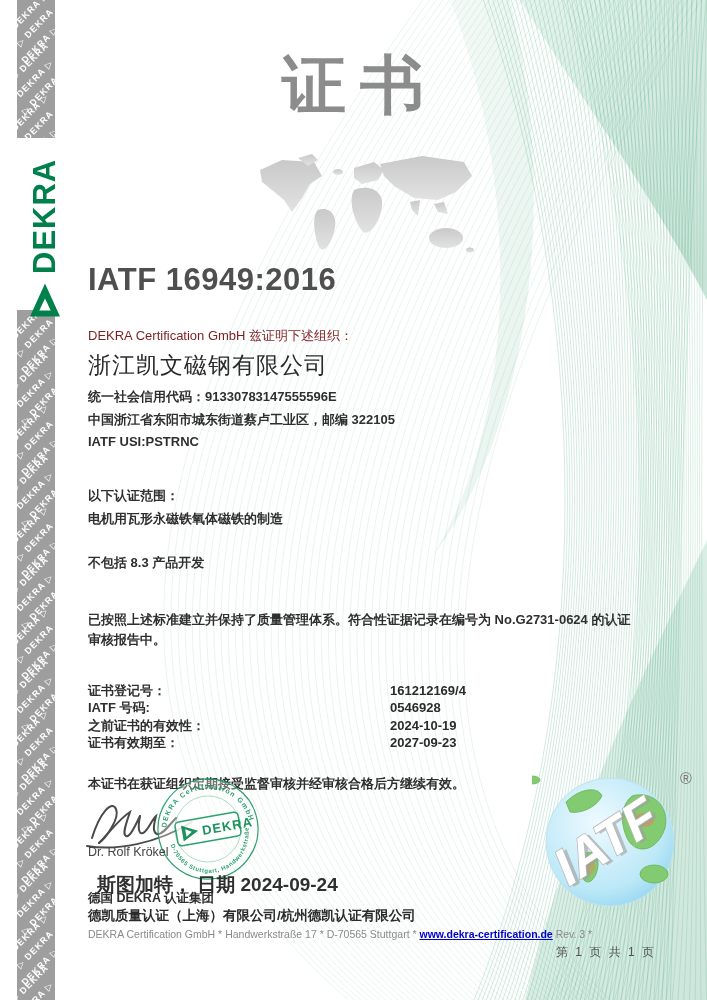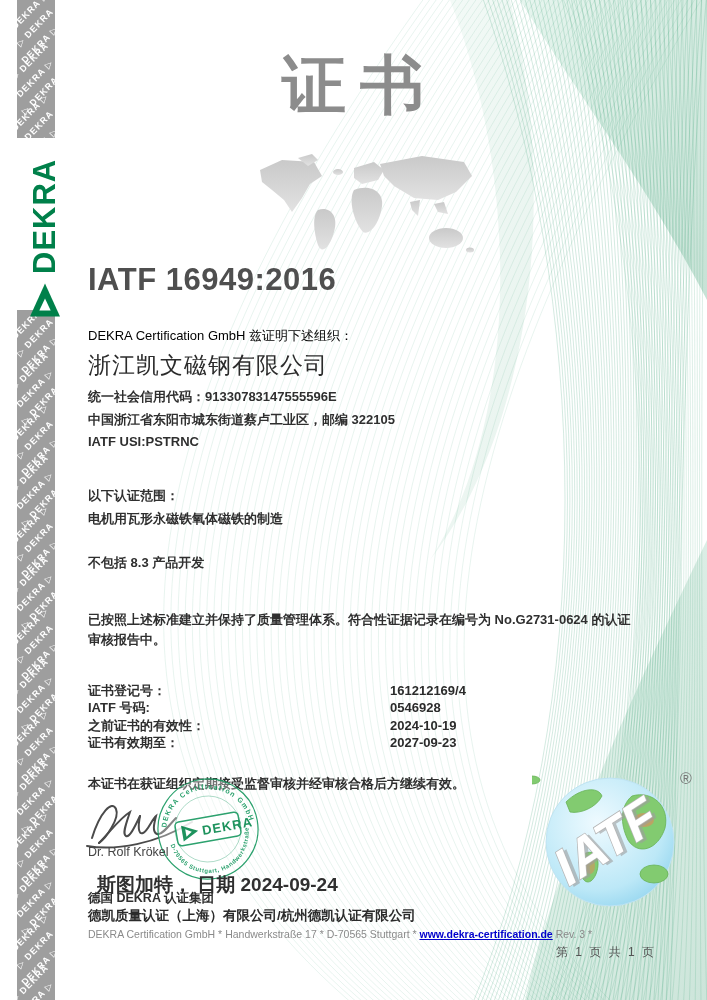"DEKRA Certification GmbH 兹证明下述组织：" div.line { color: #000000 -> #7f1d1d }
